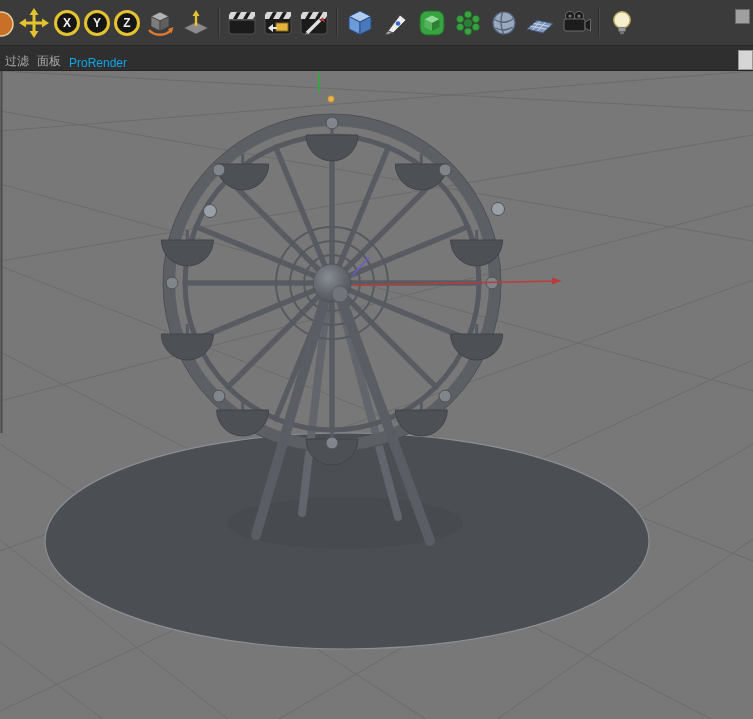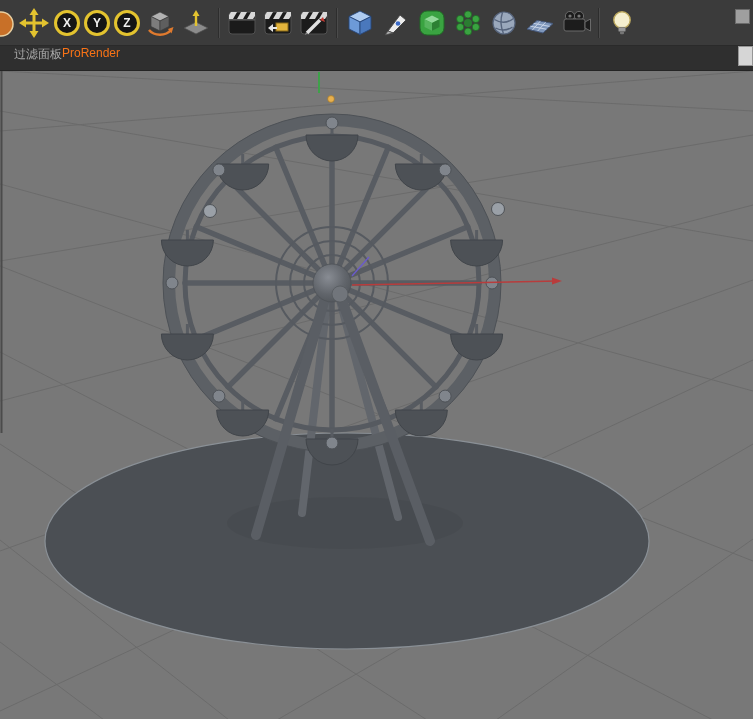"过滤" .menubar { align-items: flex-start -> flex-end; gap: 0 -> 8px; padding-left: 14px -> 5px }
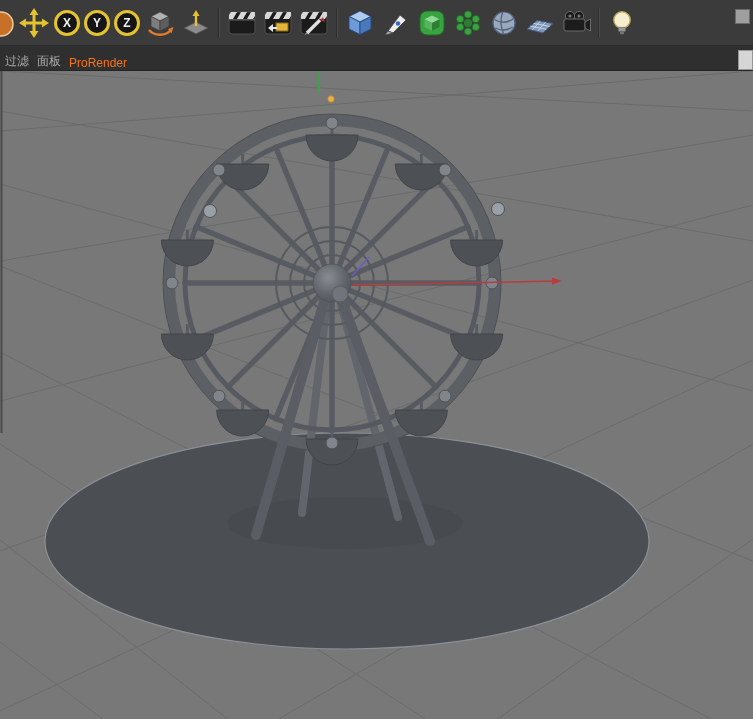"ProRender" .menu-item.strong { color: #f97316 -> #0ea5e9 }
